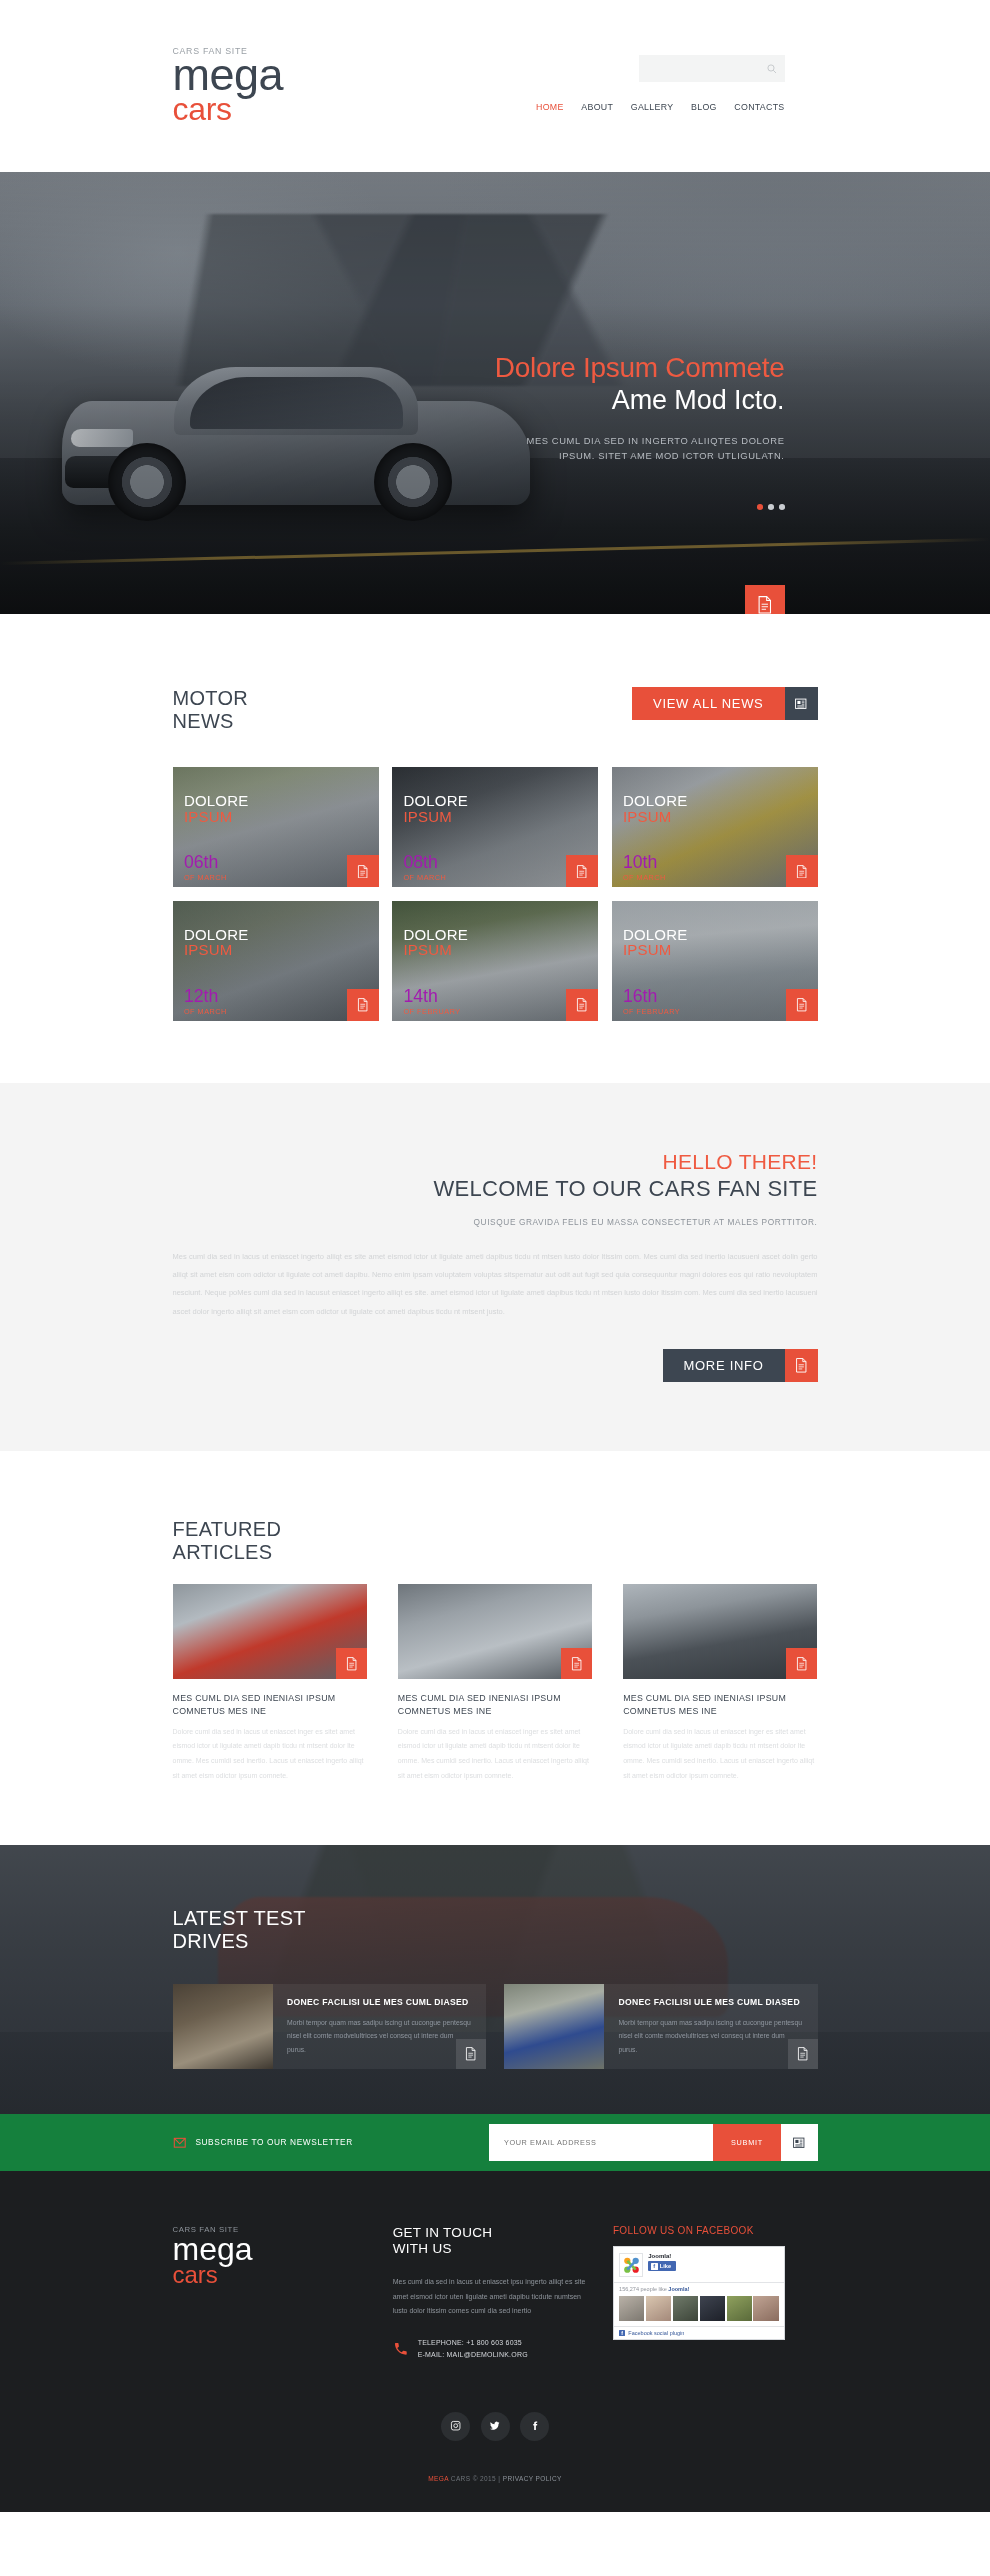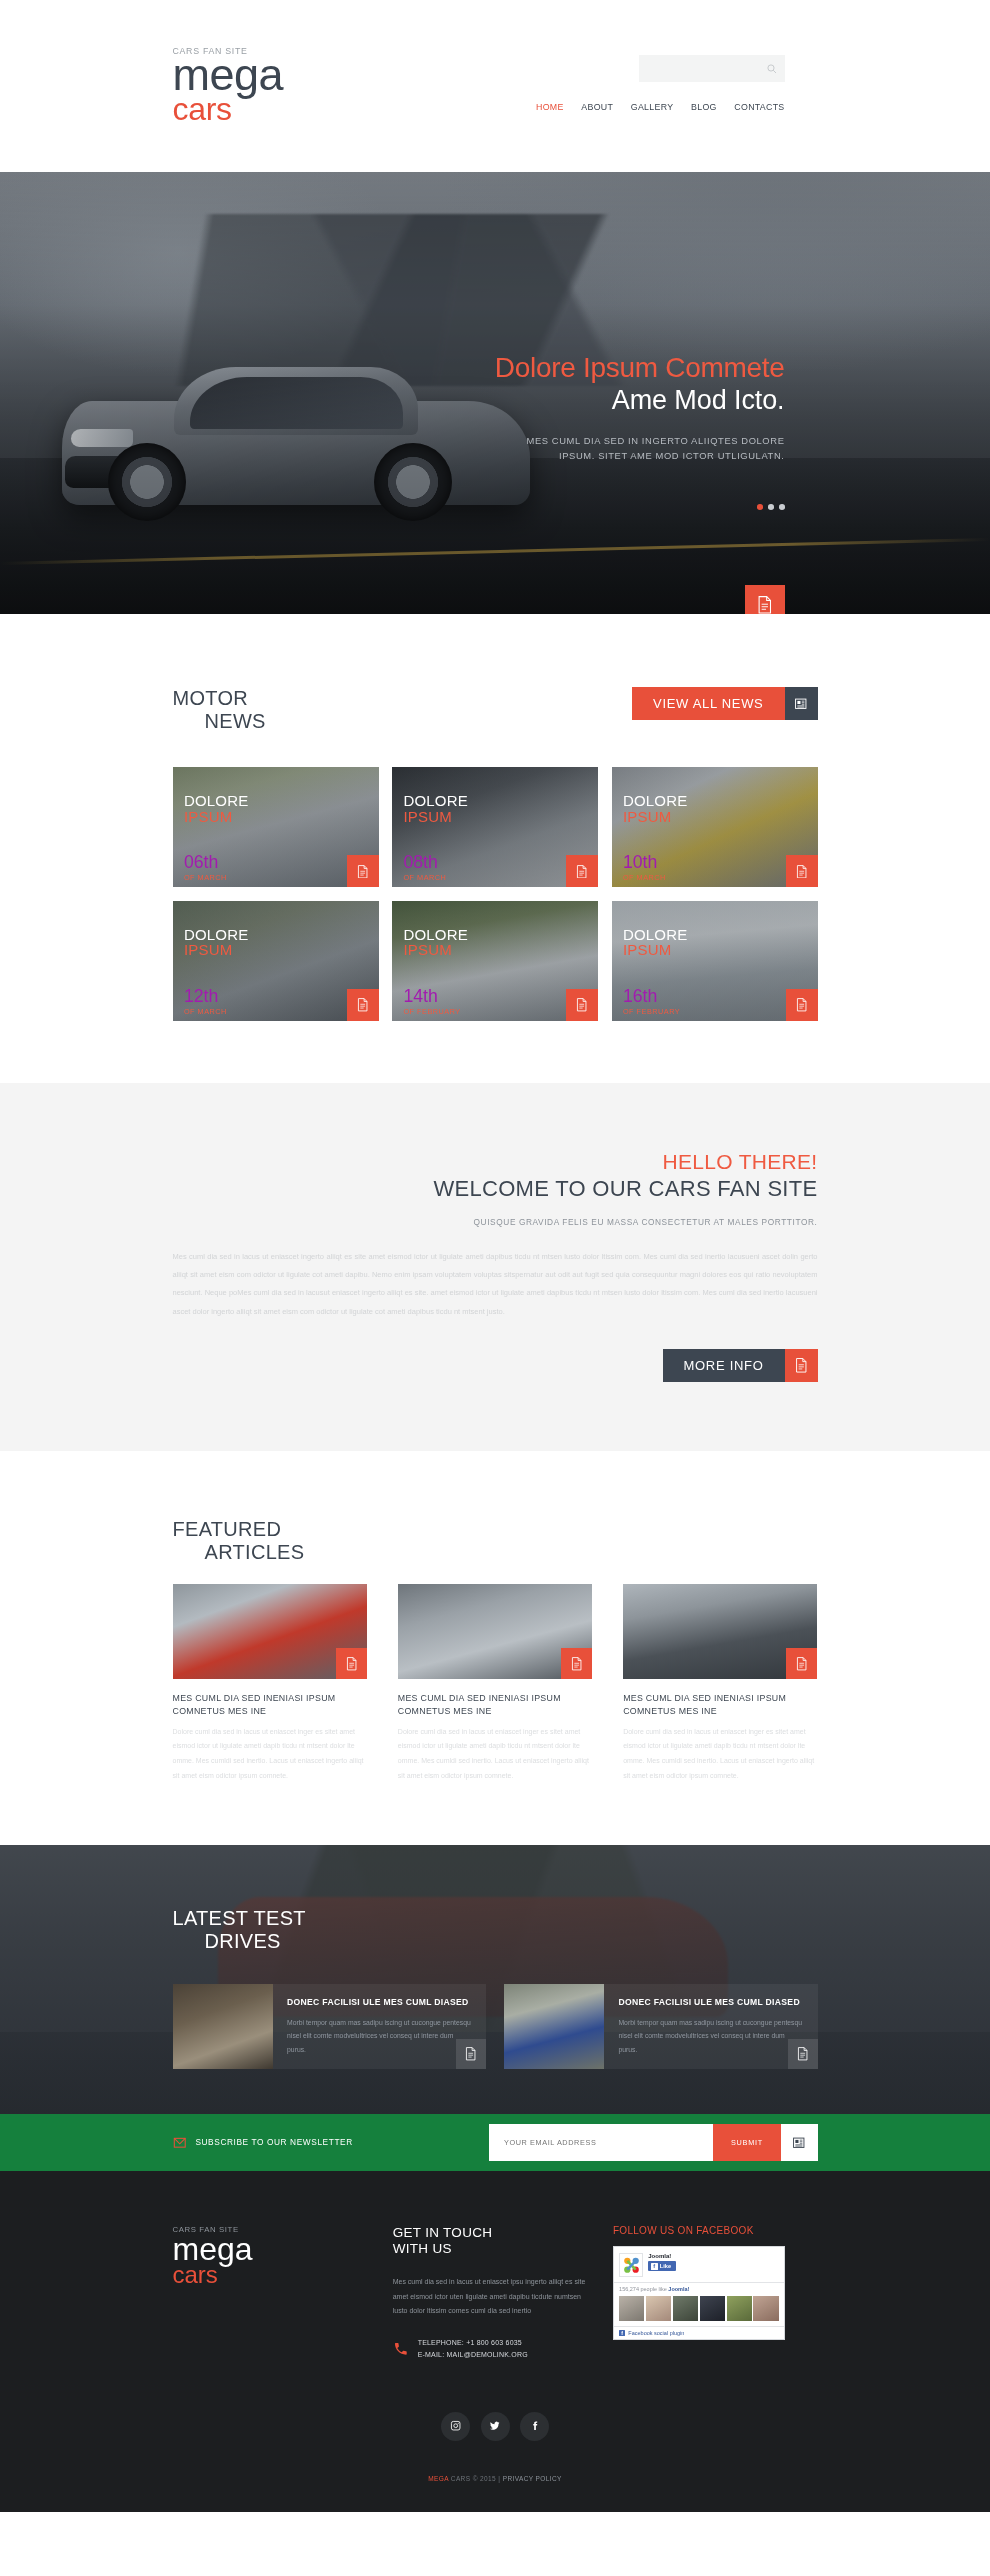"NEWS" .sec-title .l2 { margin-left: 32px -> none }
